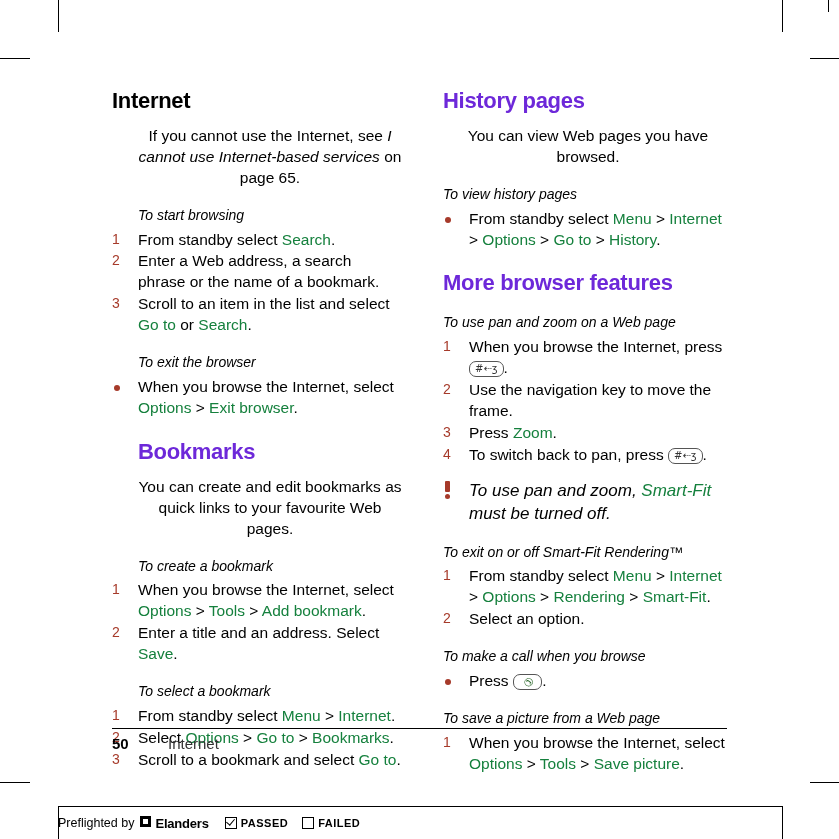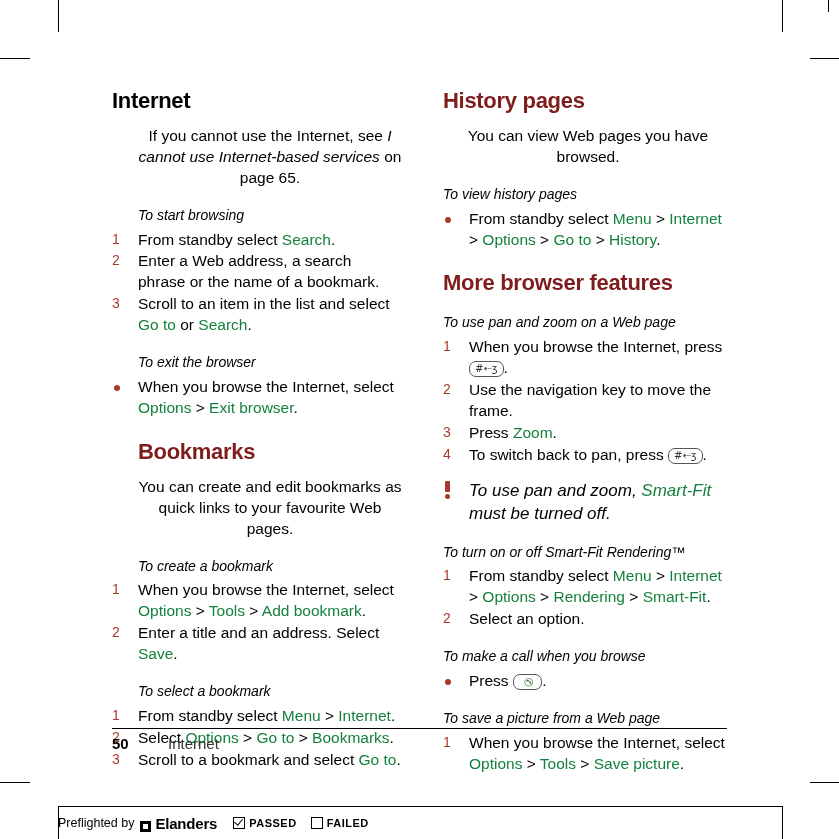"History pages" h1.sec.red { color: #7f1d1d -> #6d28d9 }
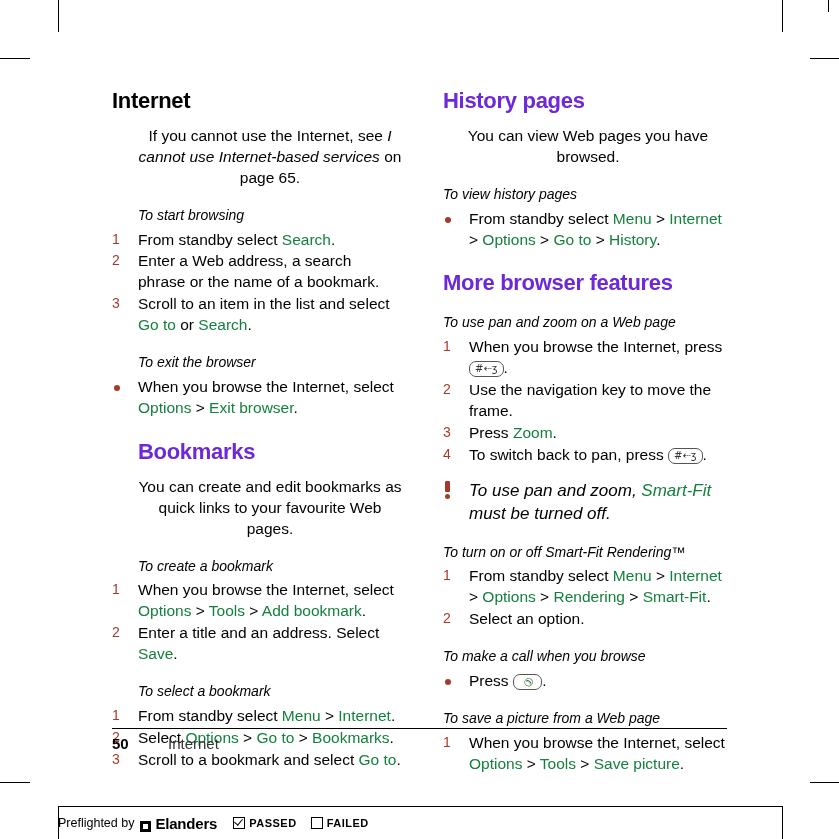"To turn on or off" h2.sub { text: turn -> exit }
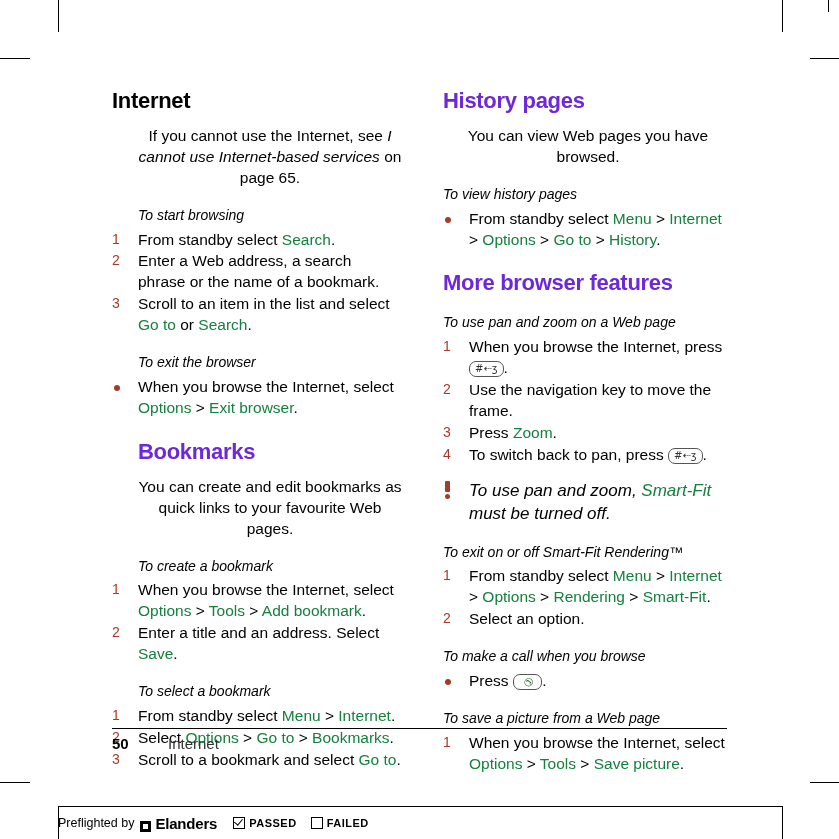"Elanders" .pf-logo { align-items: flex-end -> flex-start; font-size: 15px -> 13px }
